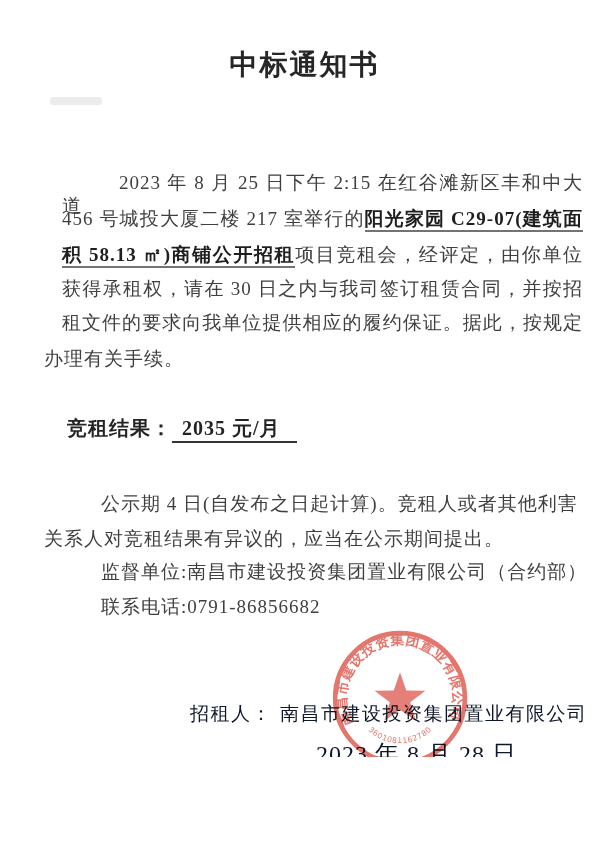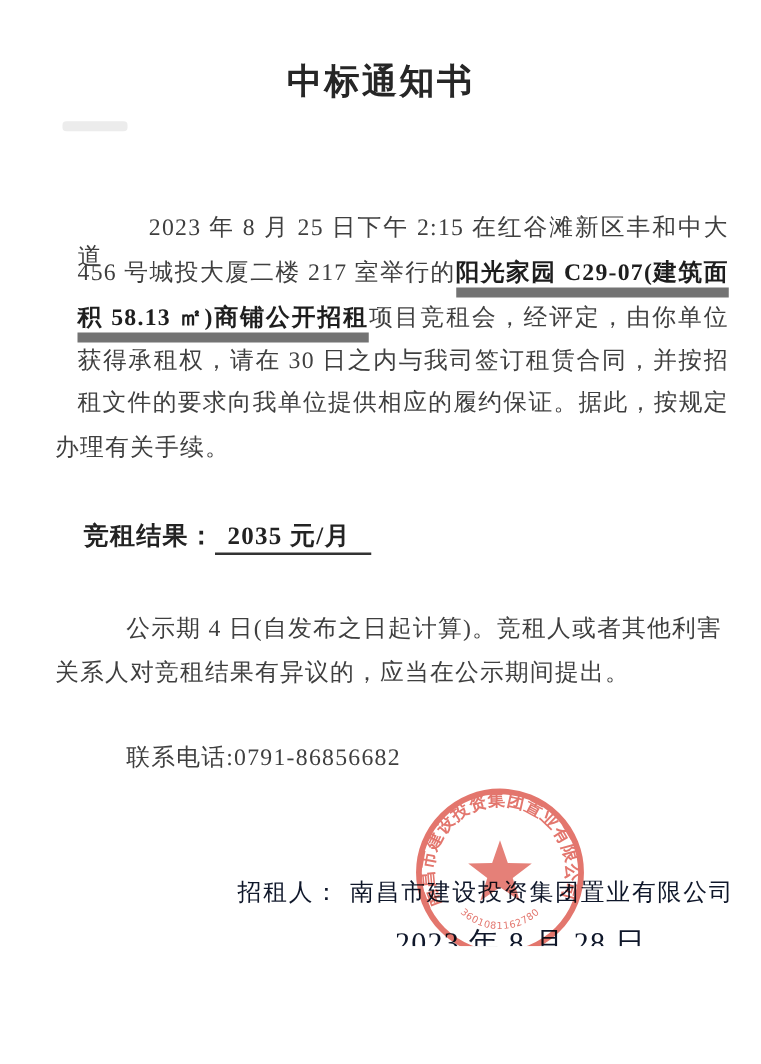"阳光家园 C29-07(建筑面" .bu { border-bottom: 8px solid #737373 -> 2px solid #737373 }
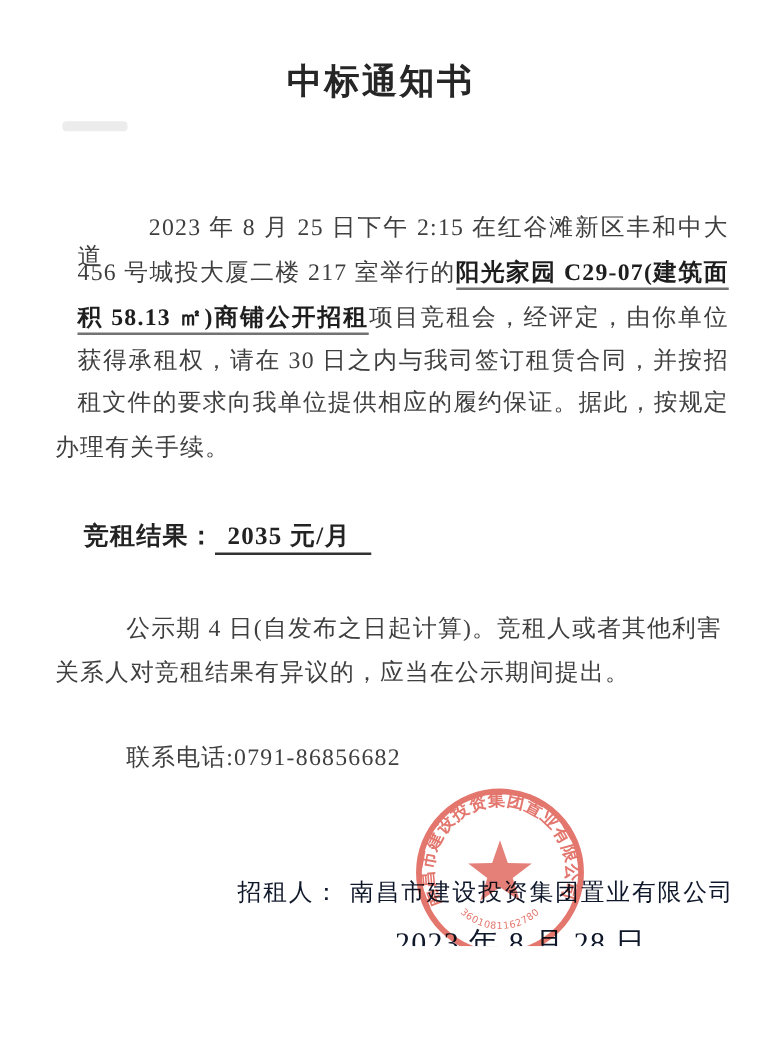"监督单位:南昌市建设投资集团置业有限公司（合约部）" div.bl { html: none -> <div>监督单位:南昌市建设投资集团置业有限公司（合约部）</div> }
